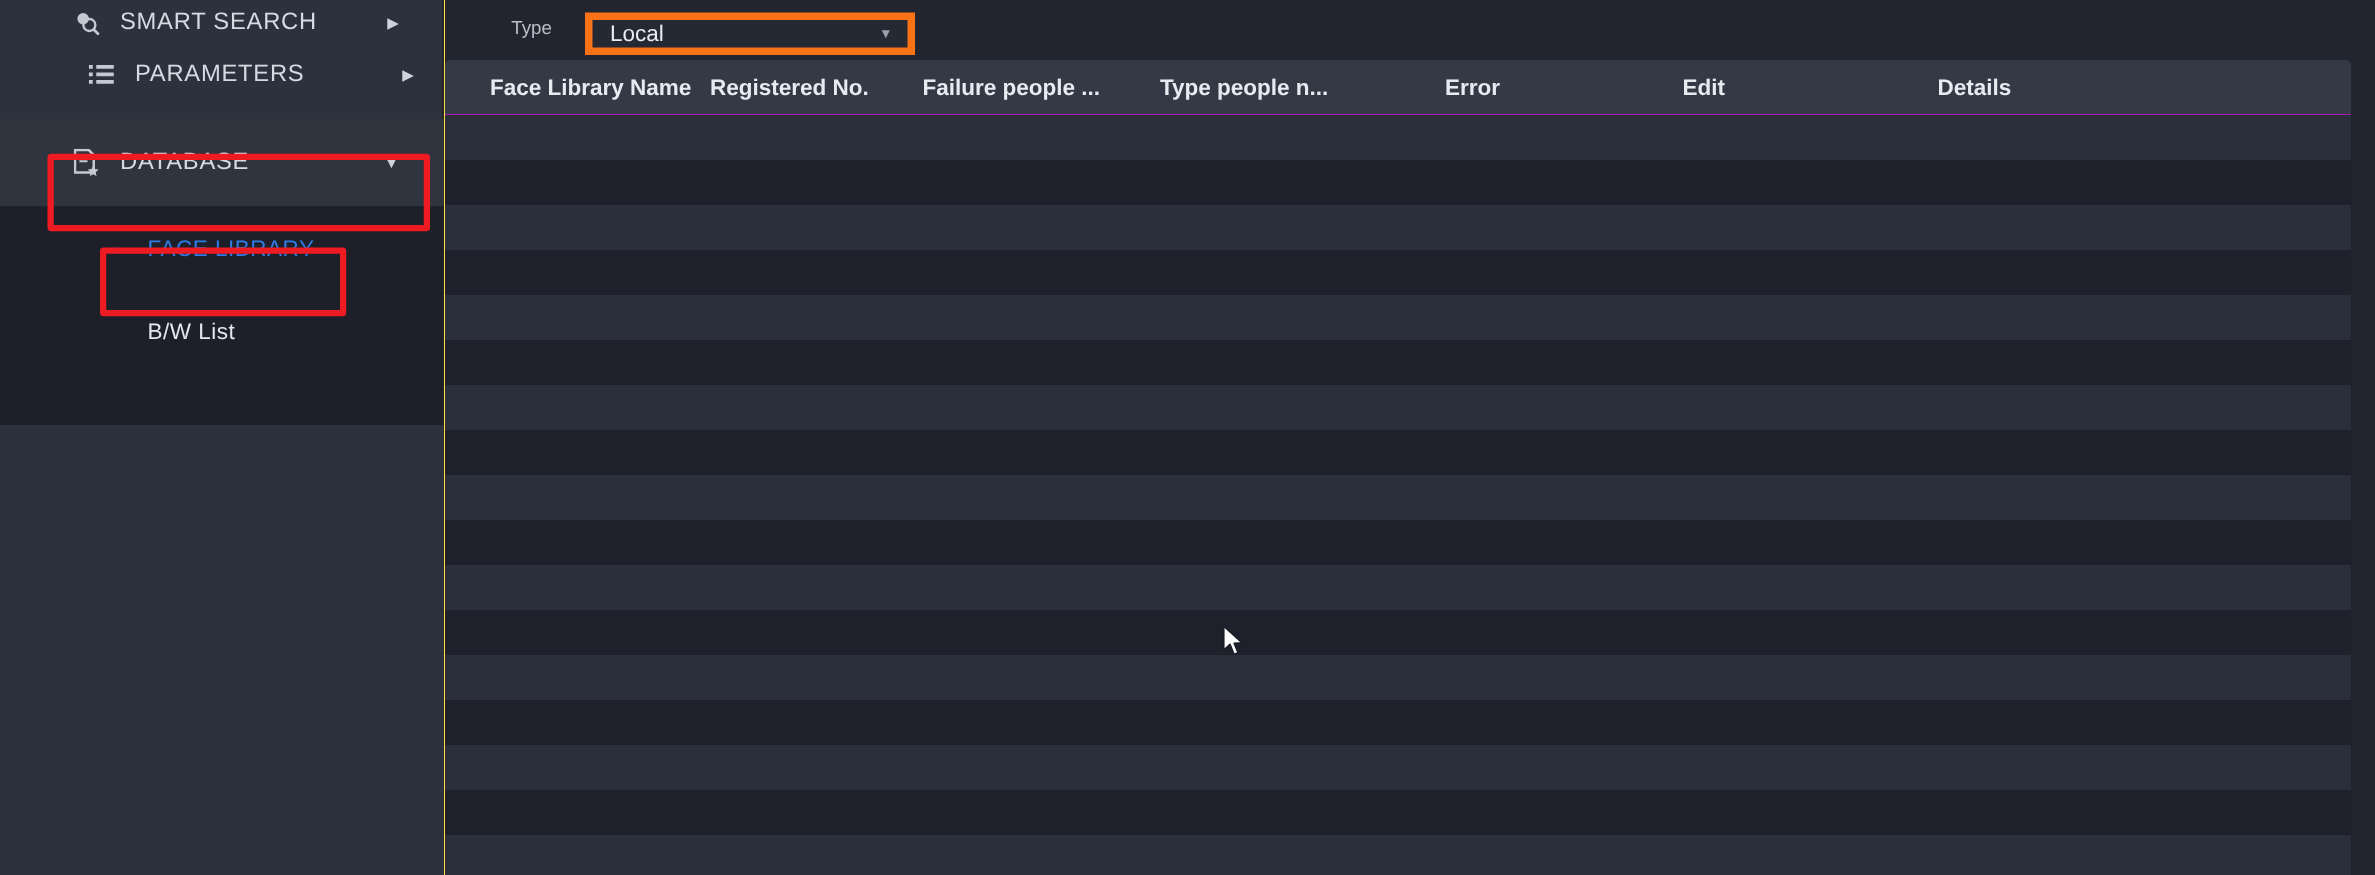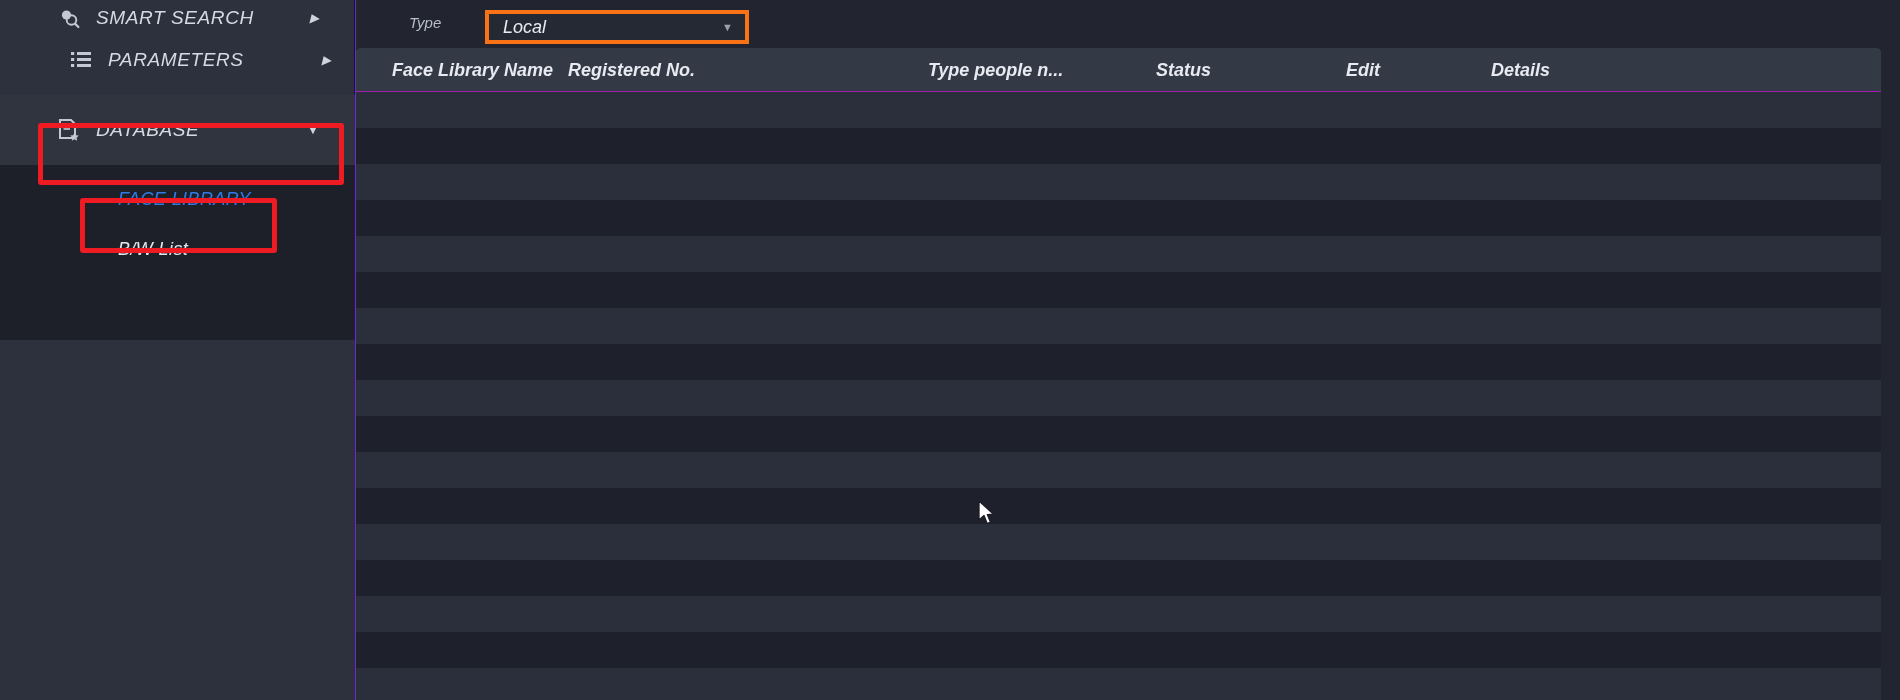"SMART SEARCH" #app { background: #6d28d9 -> #fde047; font-style: italic -> none }
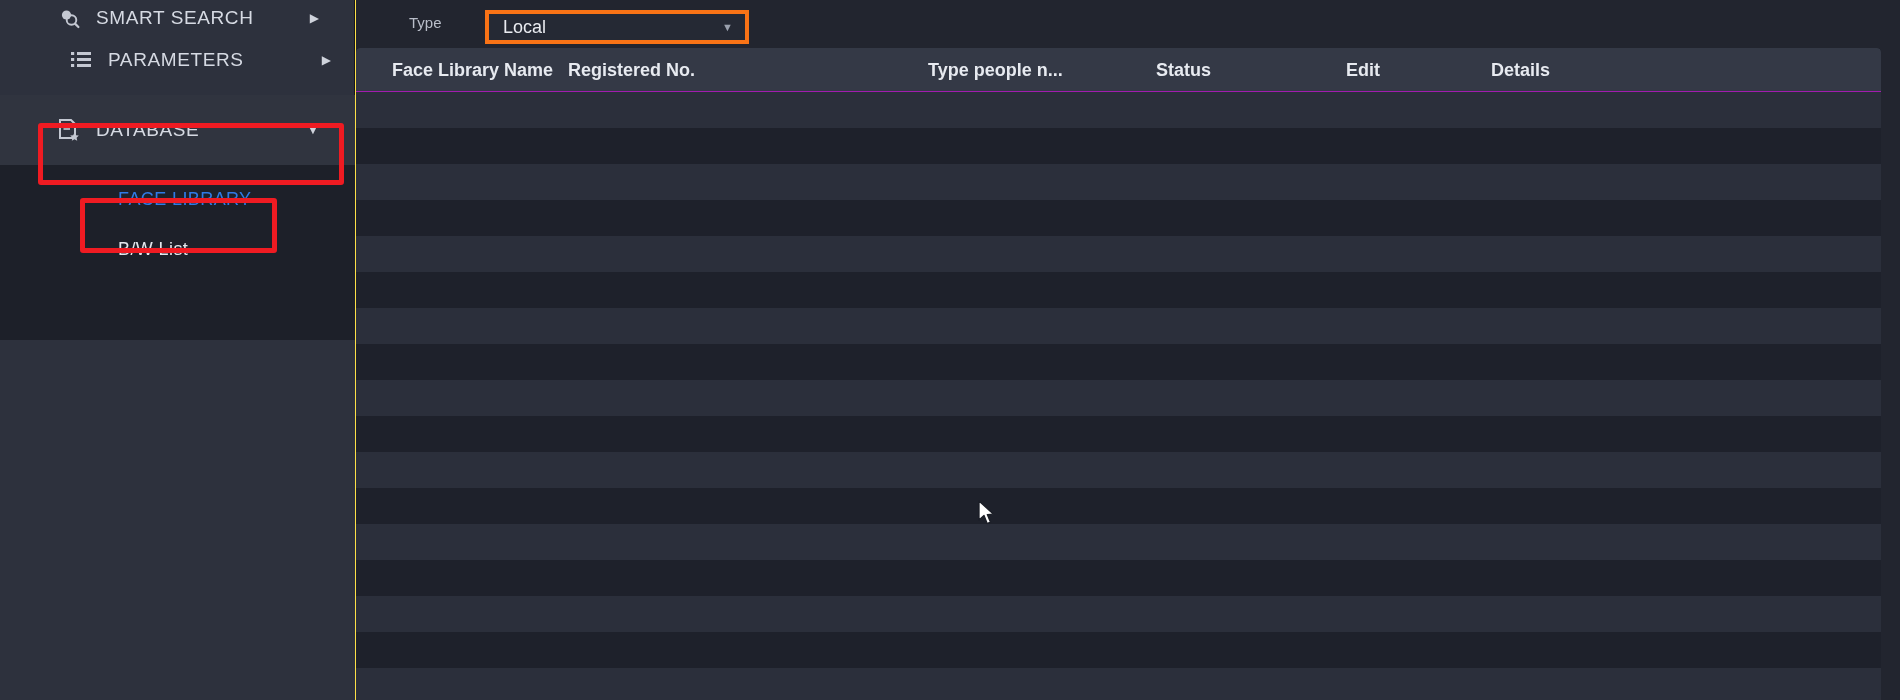"Local" .select-box { border: 4px solid #f97316 -> 6px solid #f97316; left: 129px -> 112px }
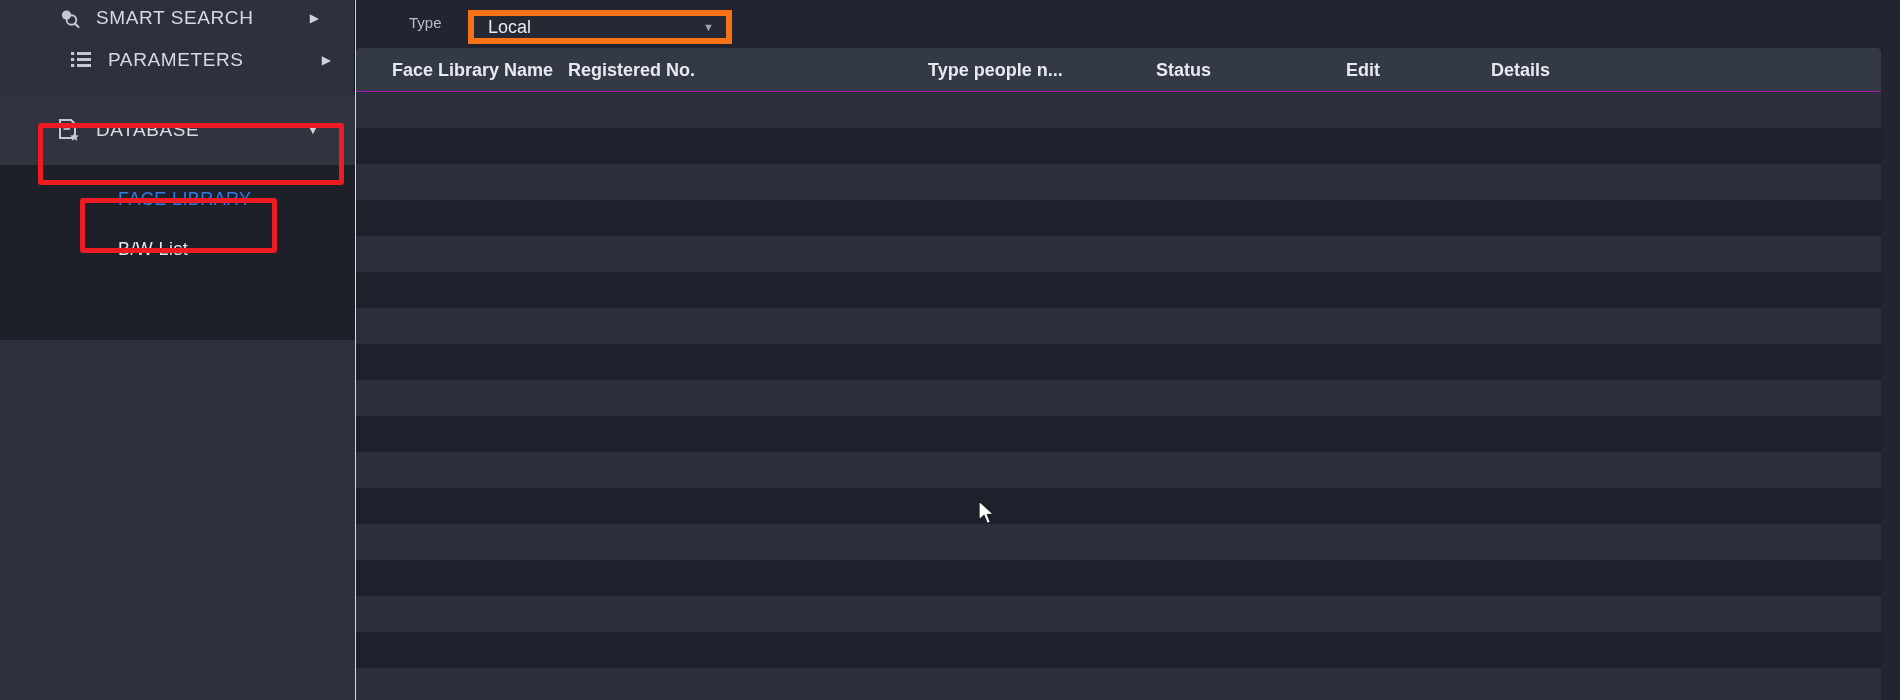"Failure people ..." div.th { html: none -> <div>Failure people ...</div> }
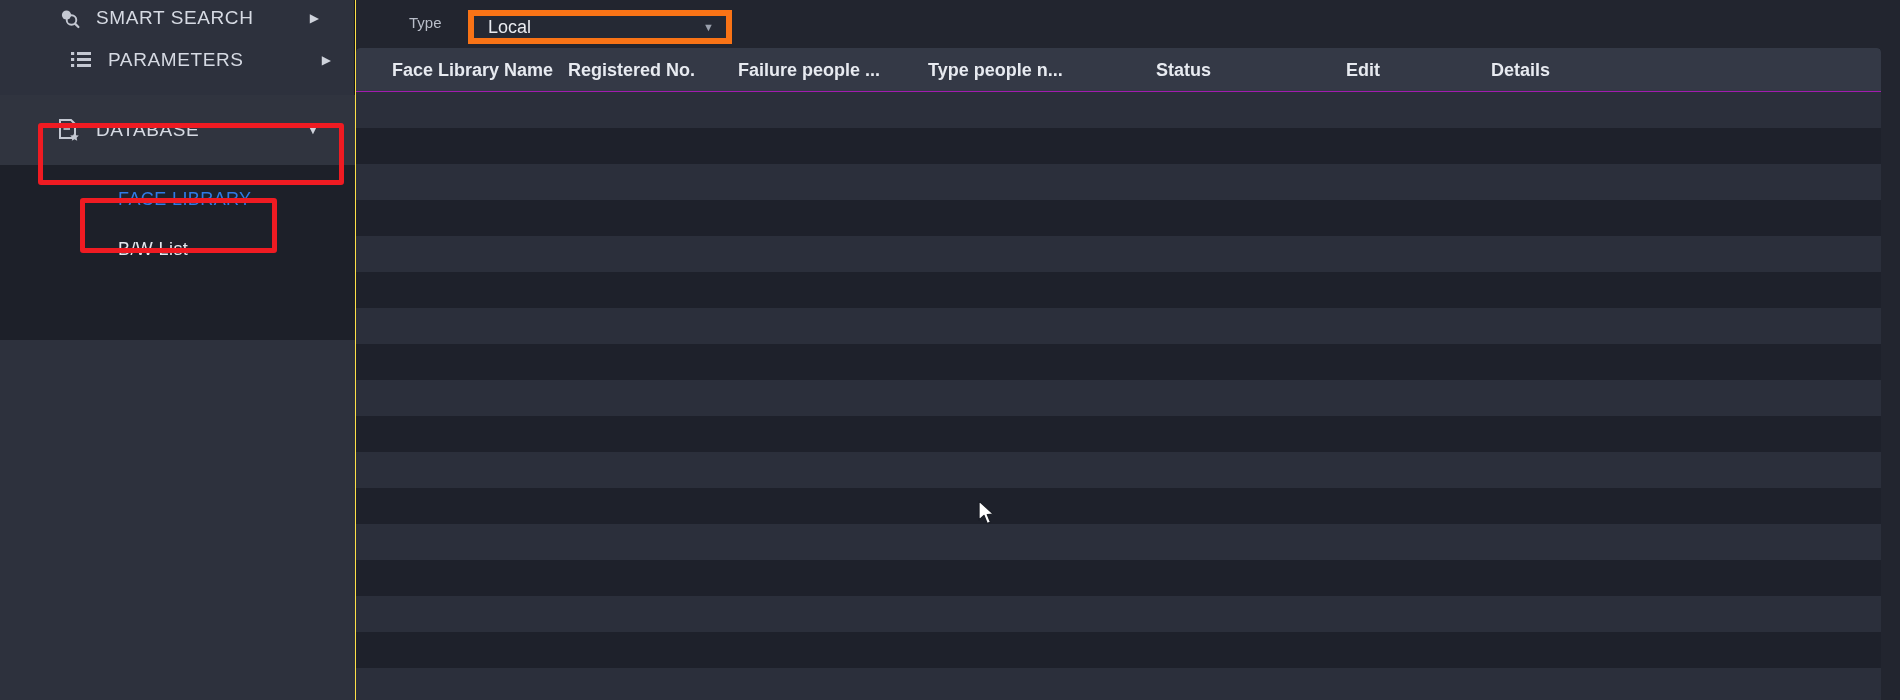"Status" div.th { text: Status -> Error }
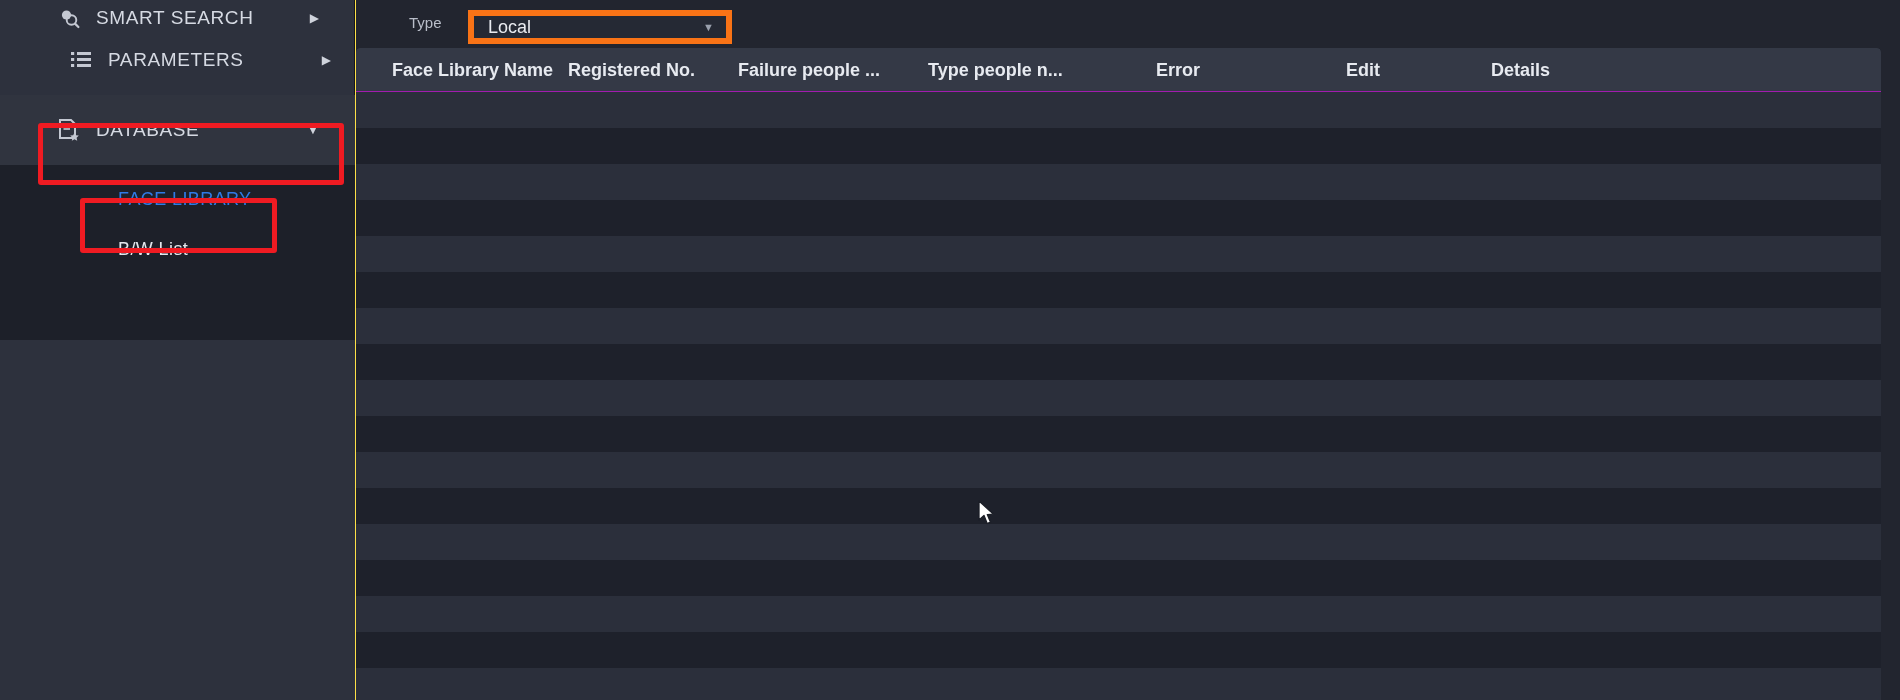"Details" div.th { left: 1135px -> 1194px }
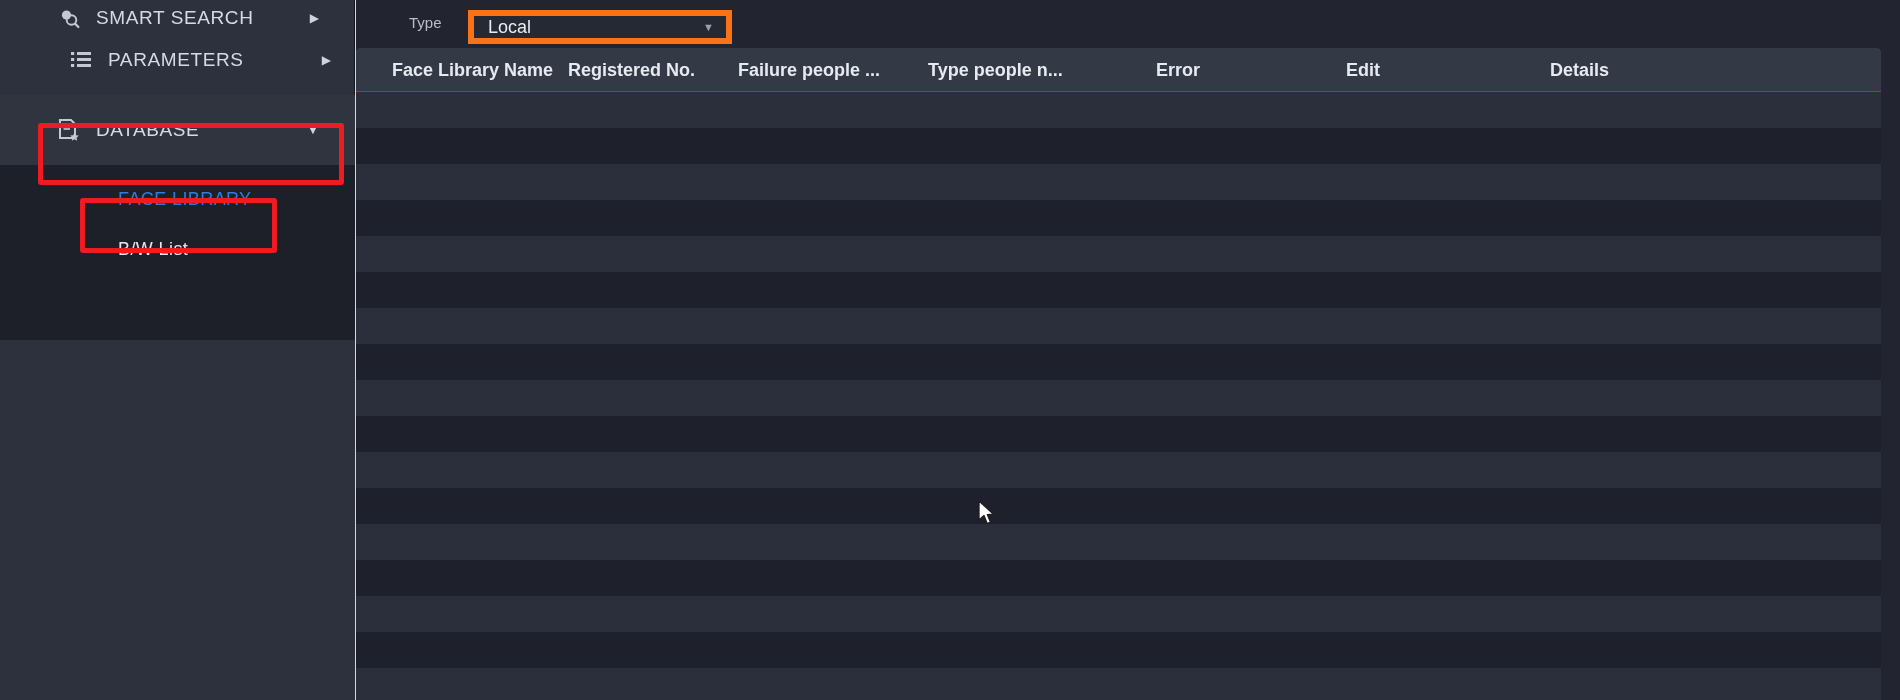"B/W List" #sub-bw-list { top: 55px -> 71px }
